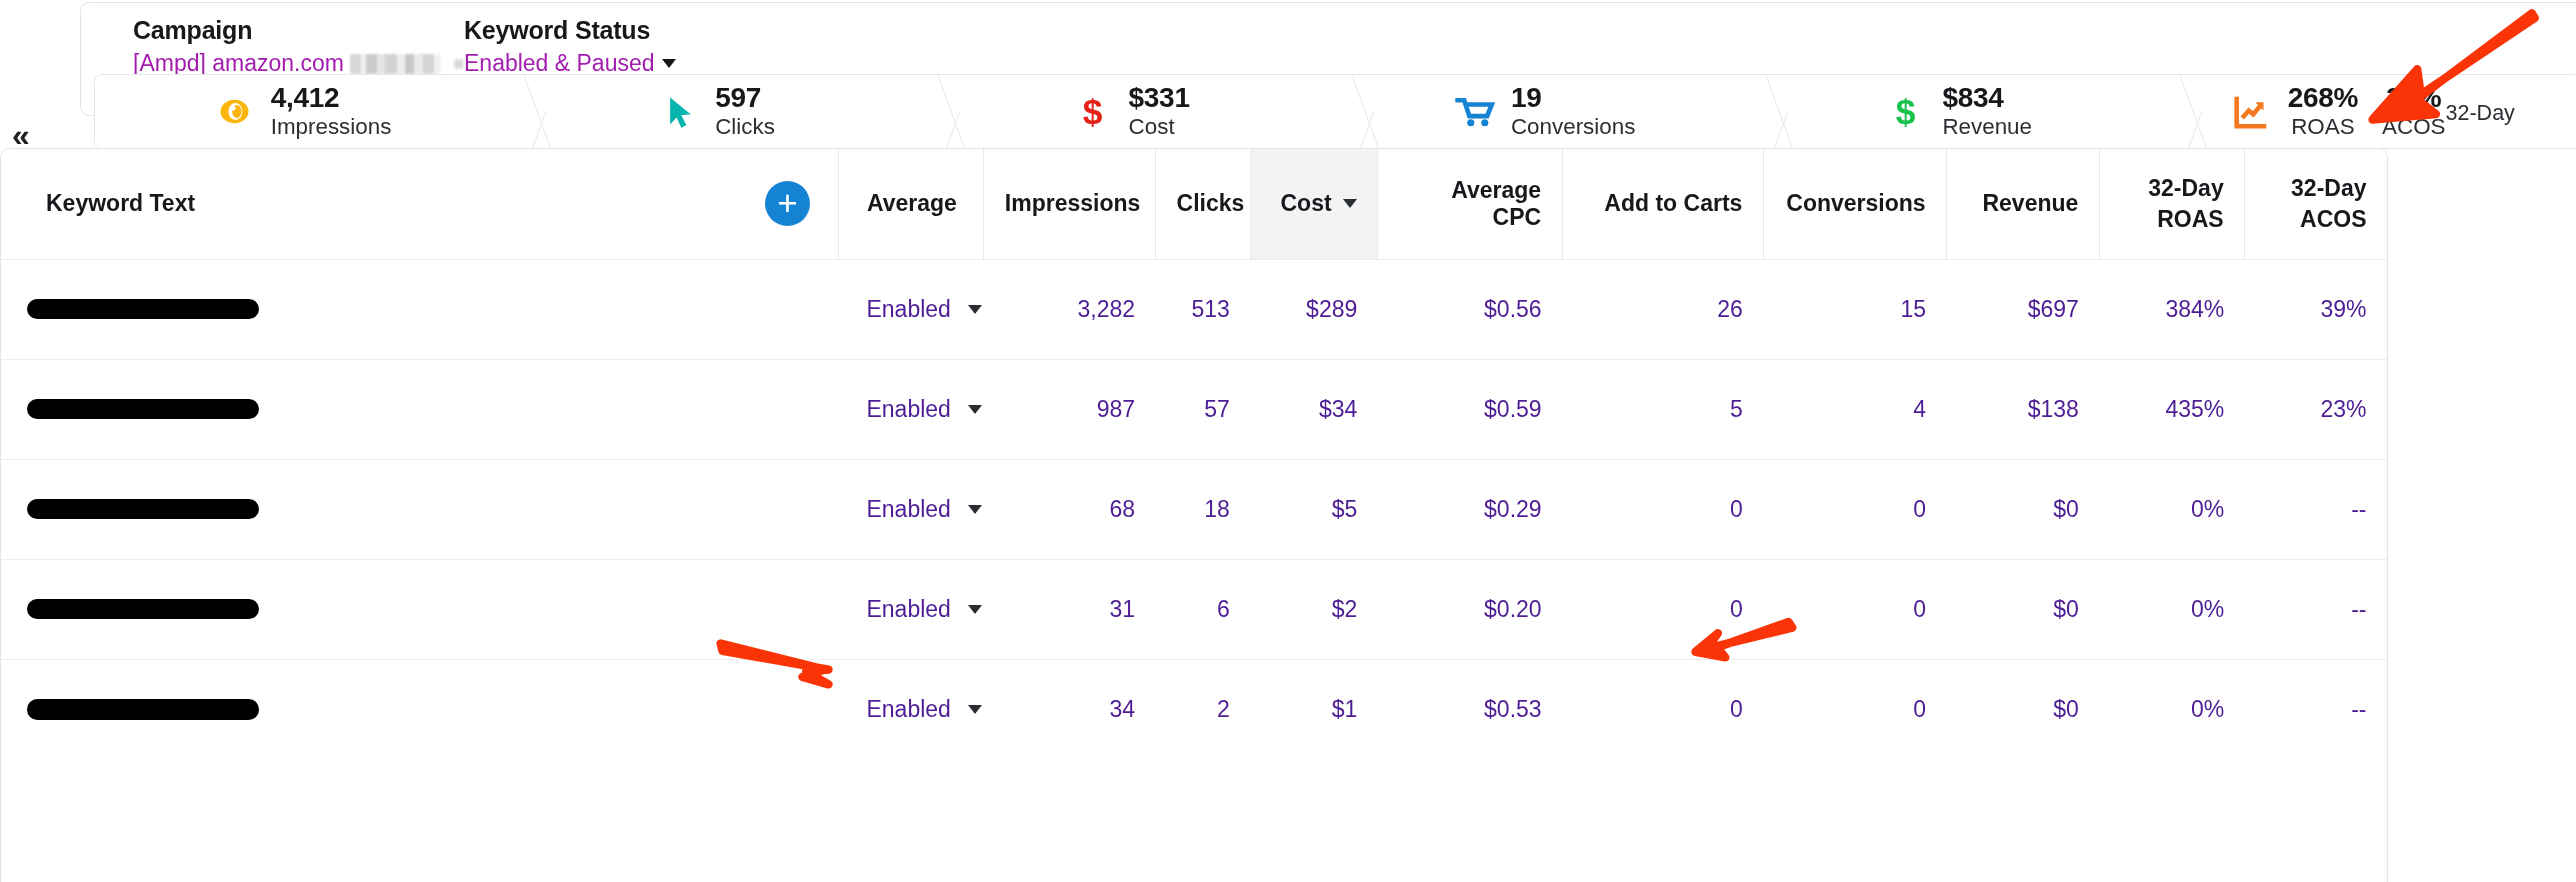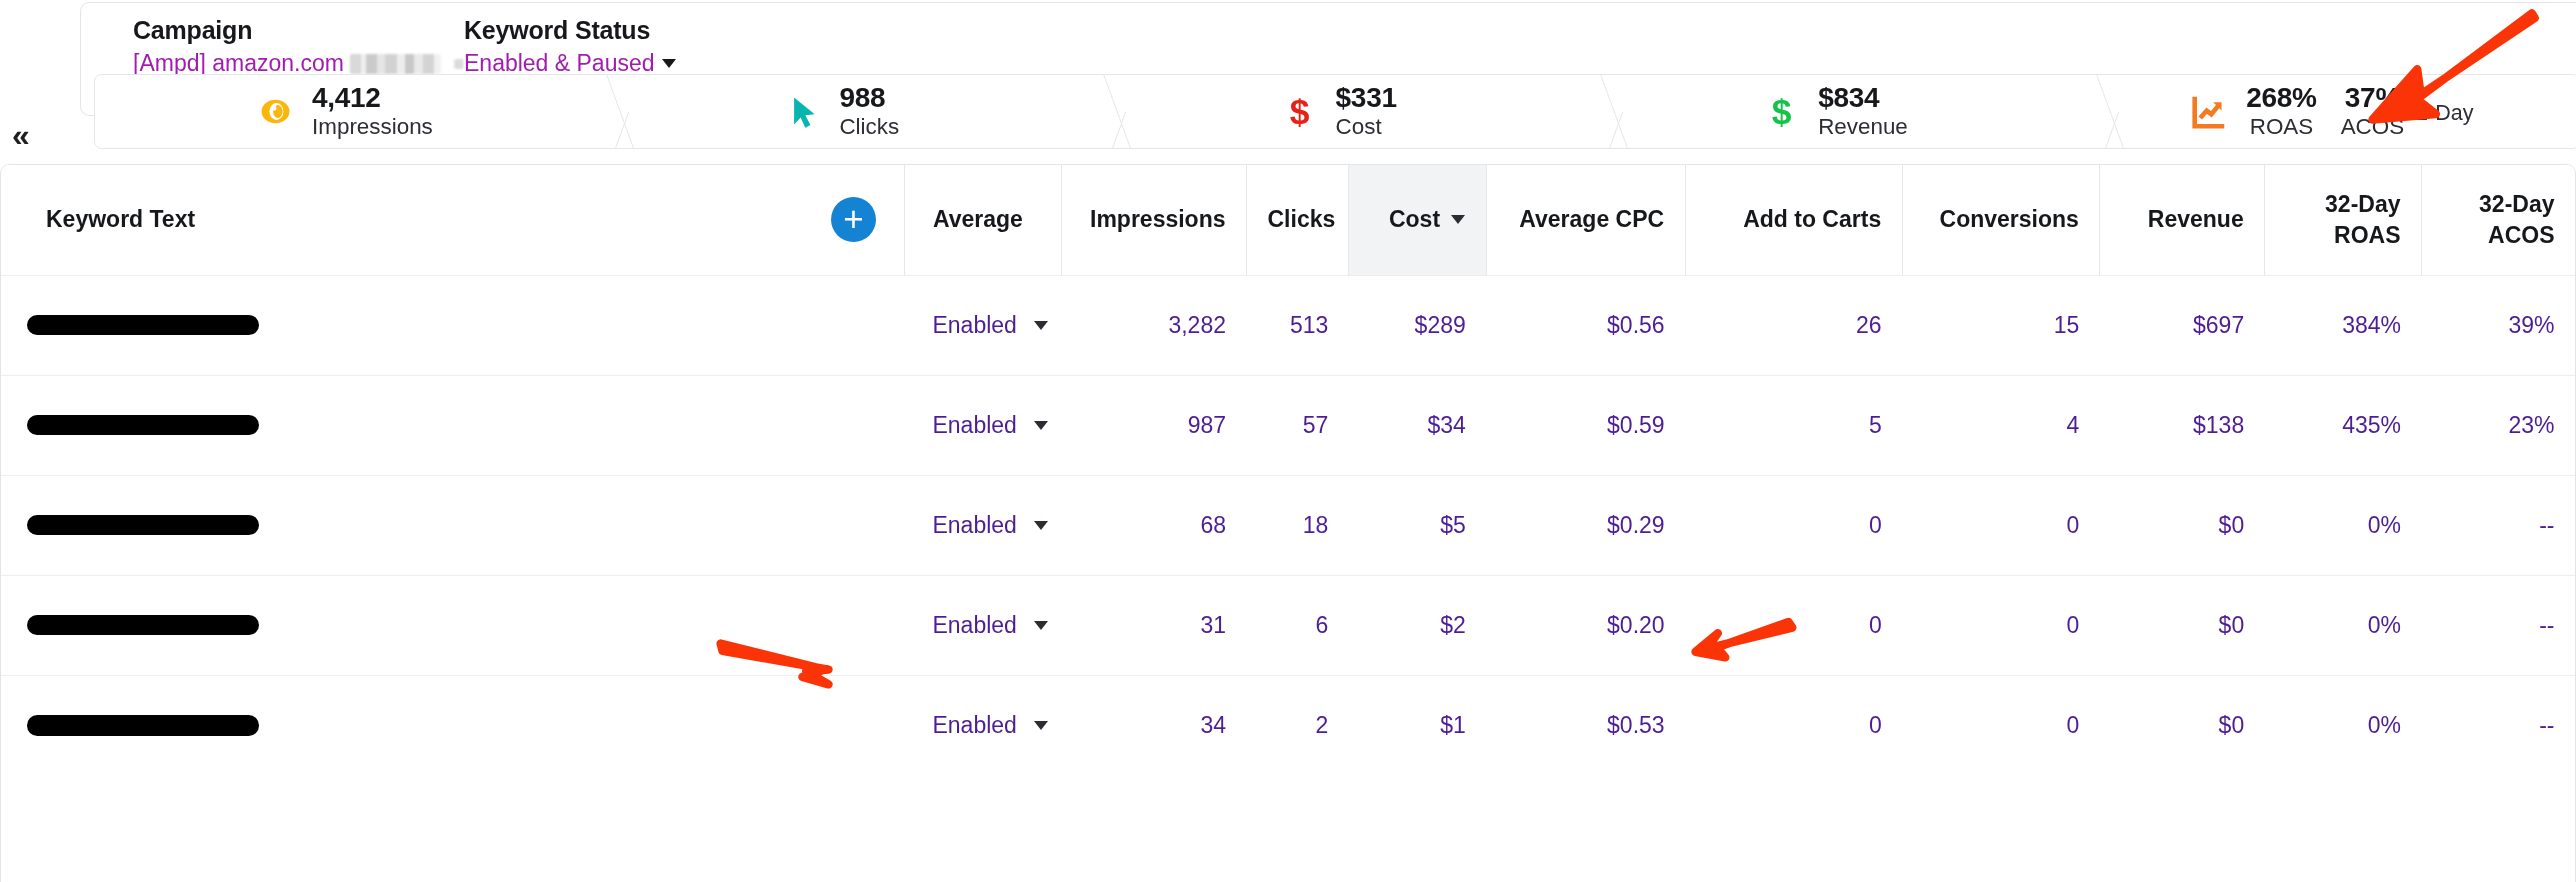"988" span.m-val { text: 988 -> 597 }
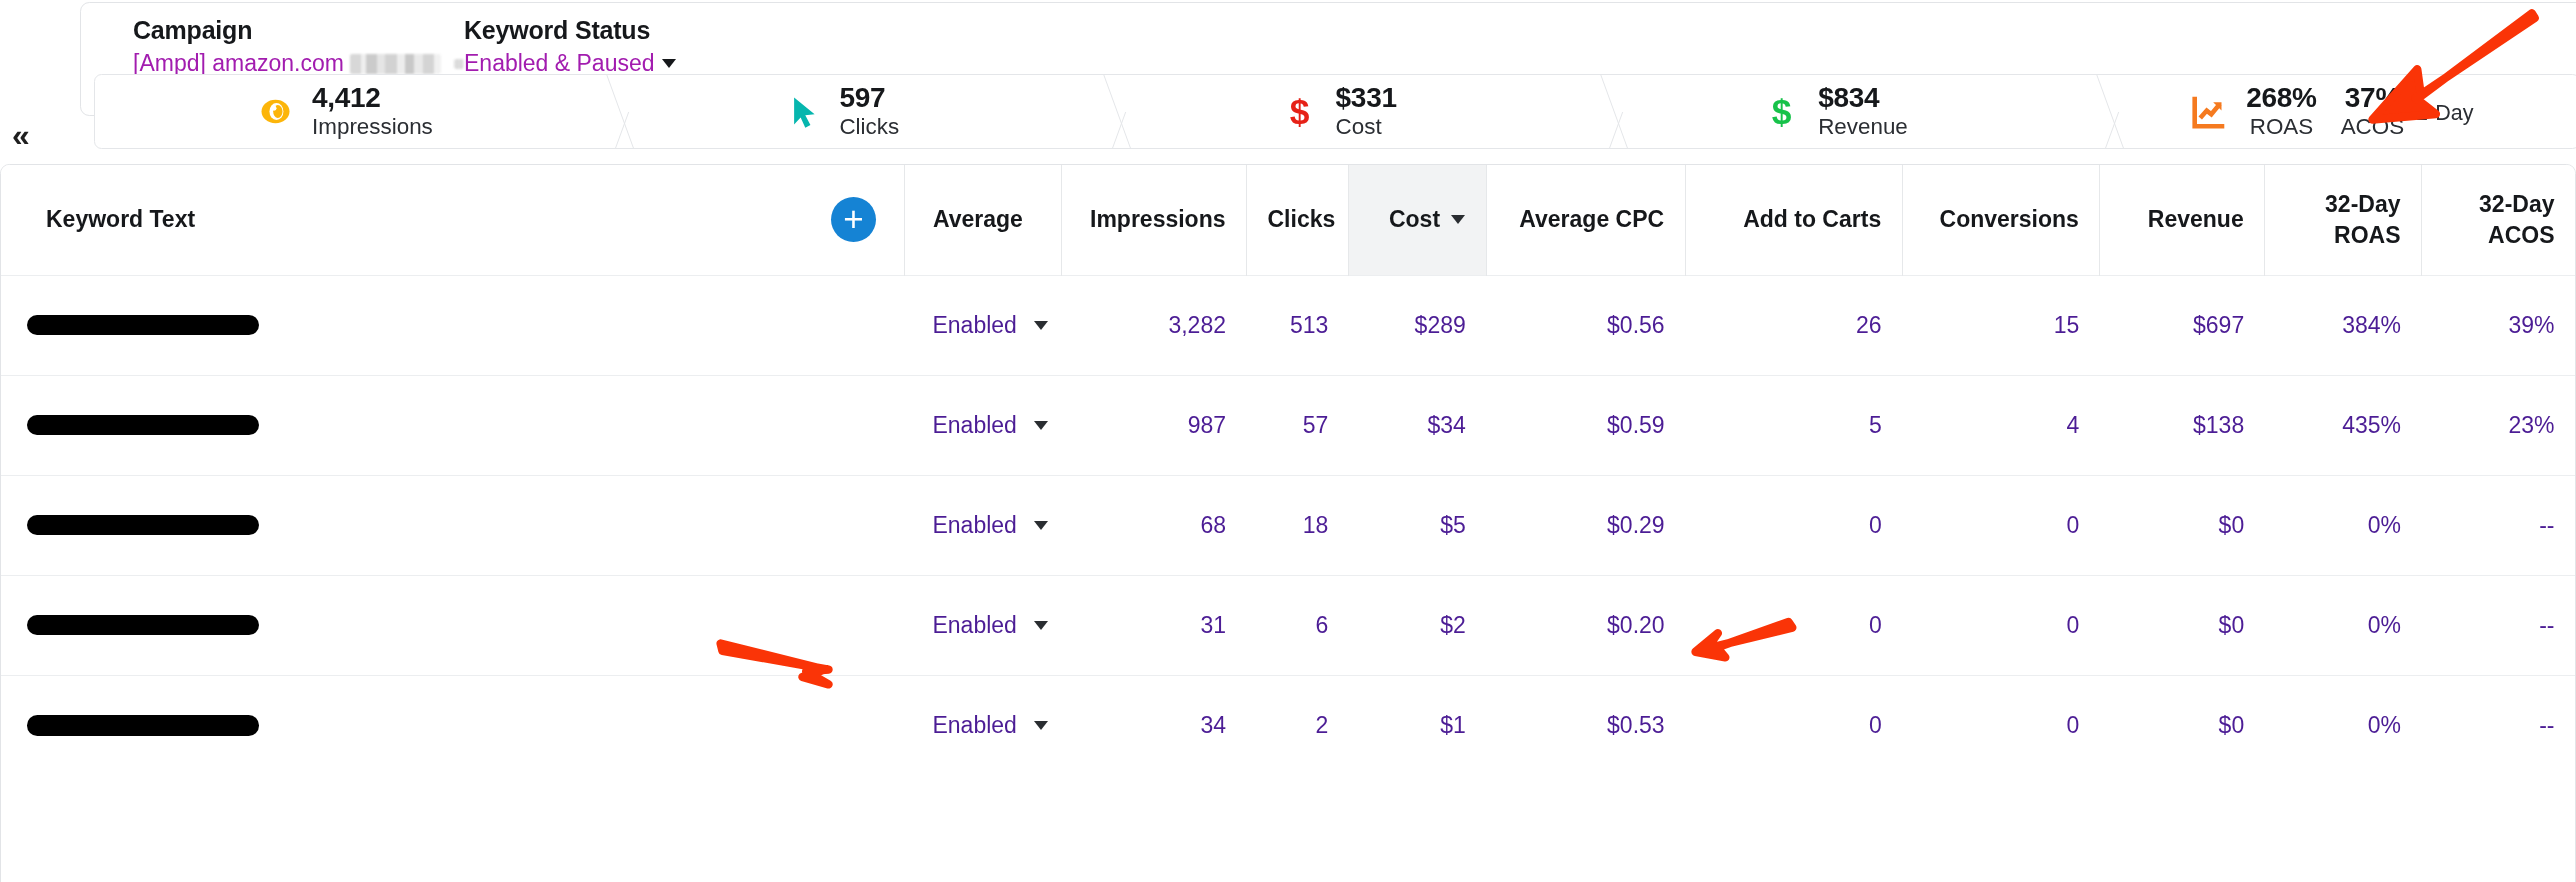"19" div.metric { html: none -> <div> <span> <svg> <path></path> <circle></circle> <circle></circle> </svg> </span> <span> <span>19</span> <span>Conversions</span> </span> </div> }
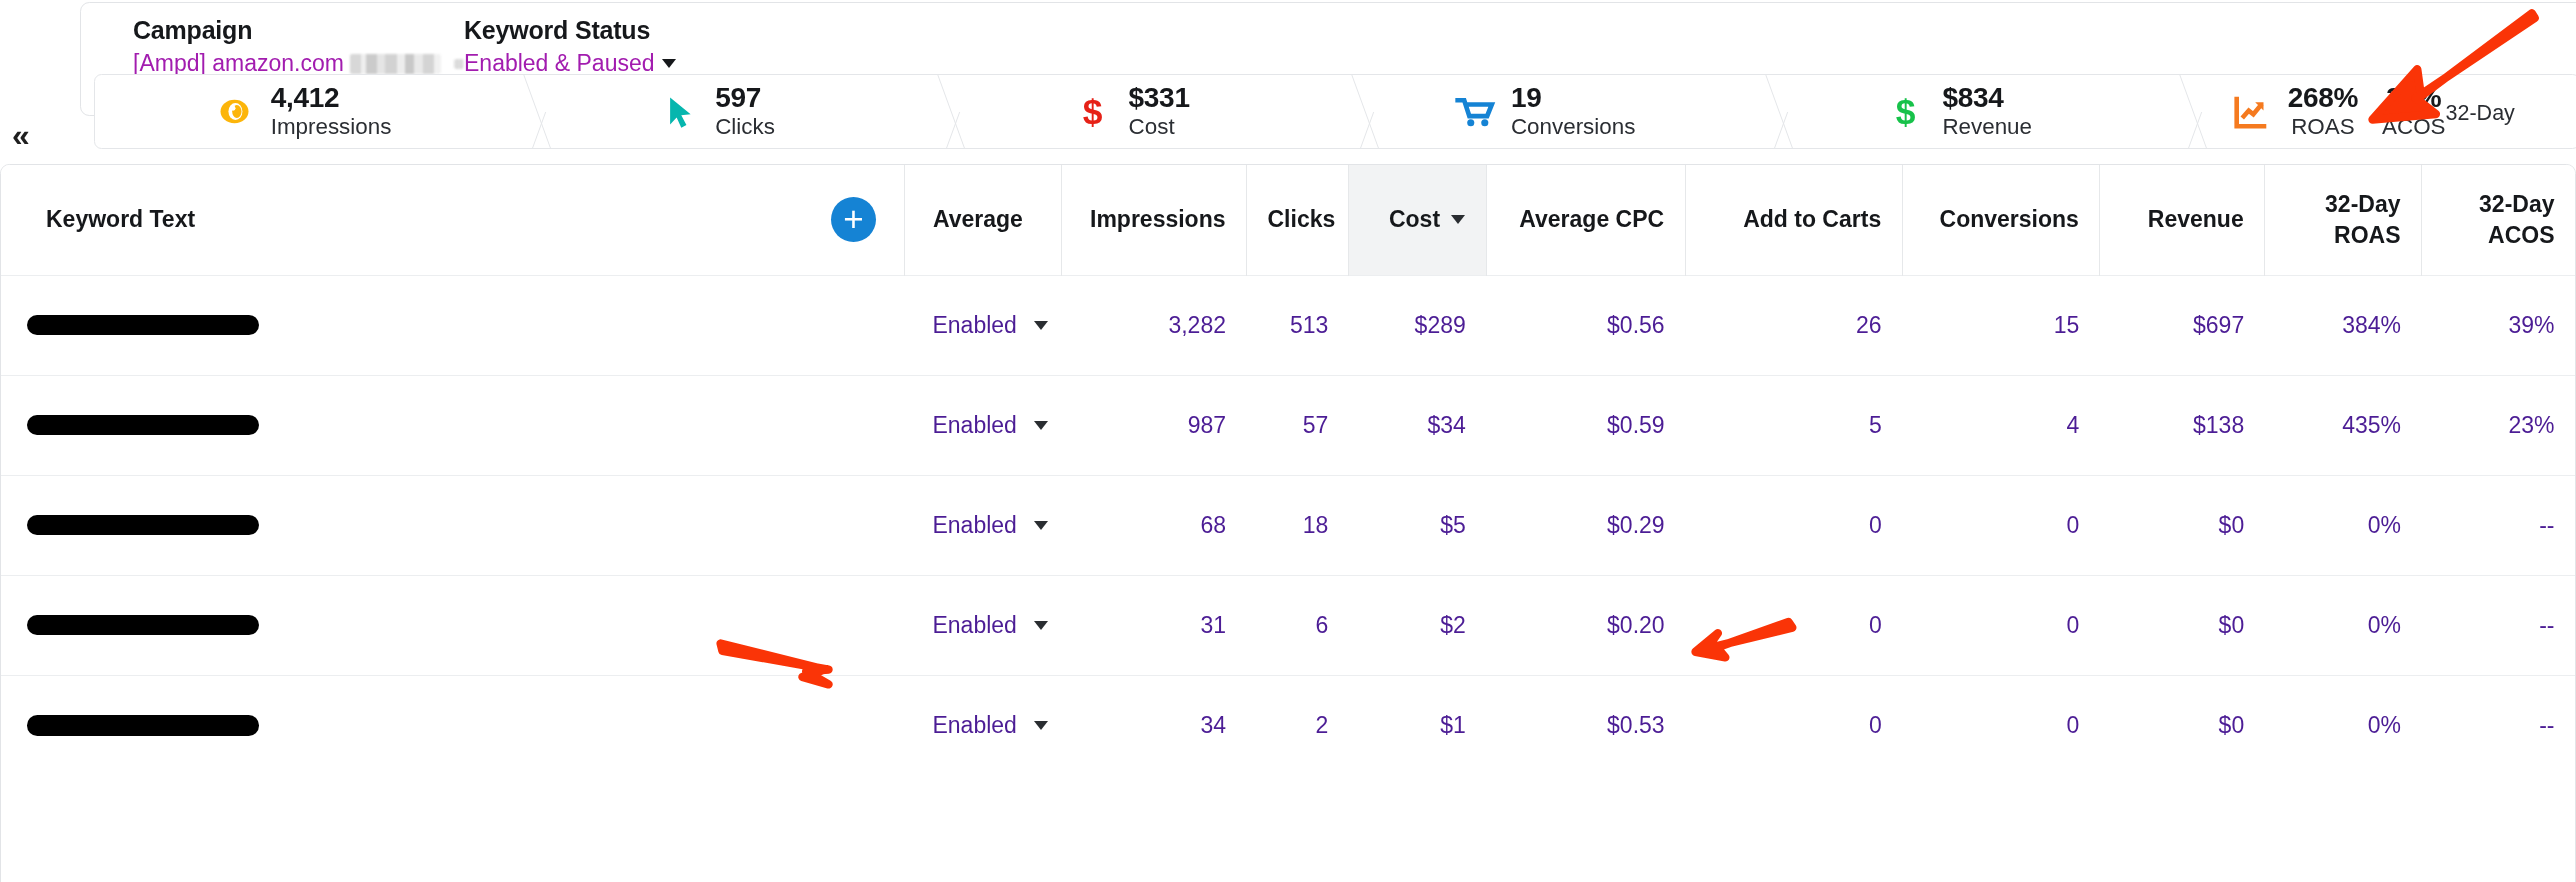"Keyword Text" .table-card { top: 164px -> 148px; width: 2576px -> 2388px }
